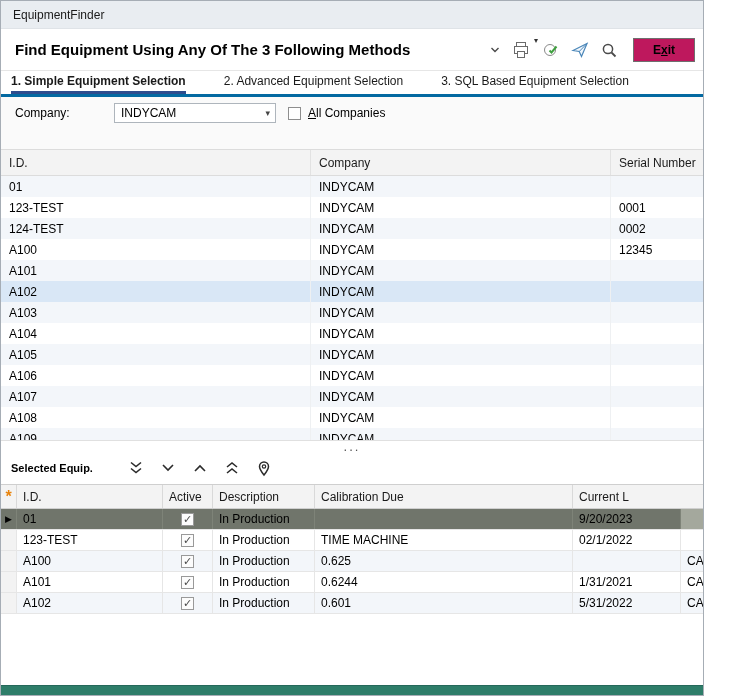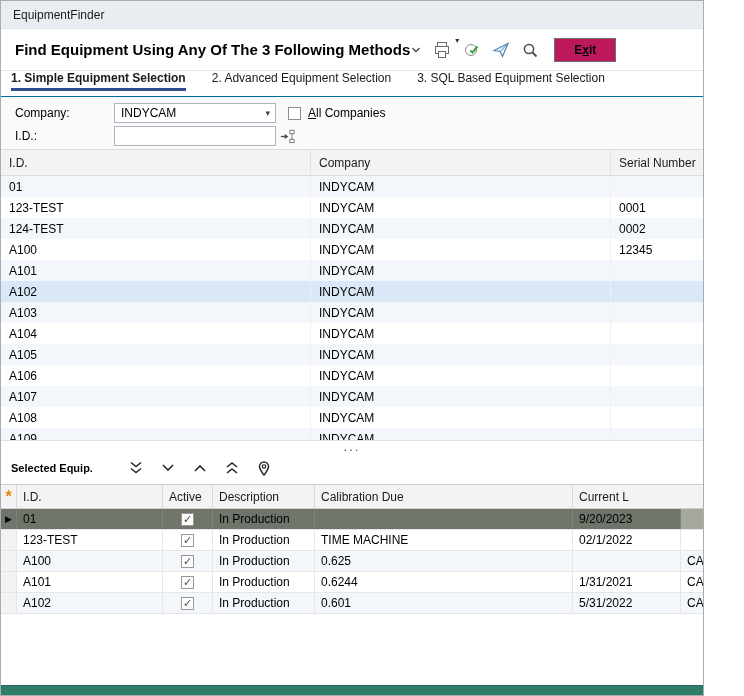"Find Equipment Using Any Of" .header { justify-content: flex-start -> space-between }
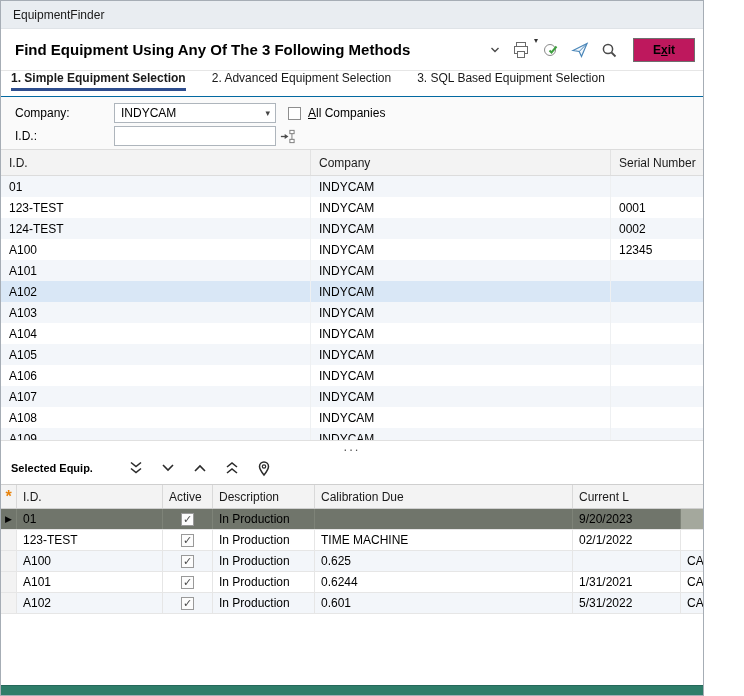"1. Simple Equipment Selection" .tabs { align-items: flex-start -> flex-end; border-bottom: 1px solid #0369a1 -> 3px solid #0369a1; gap: 26px -> 38px }
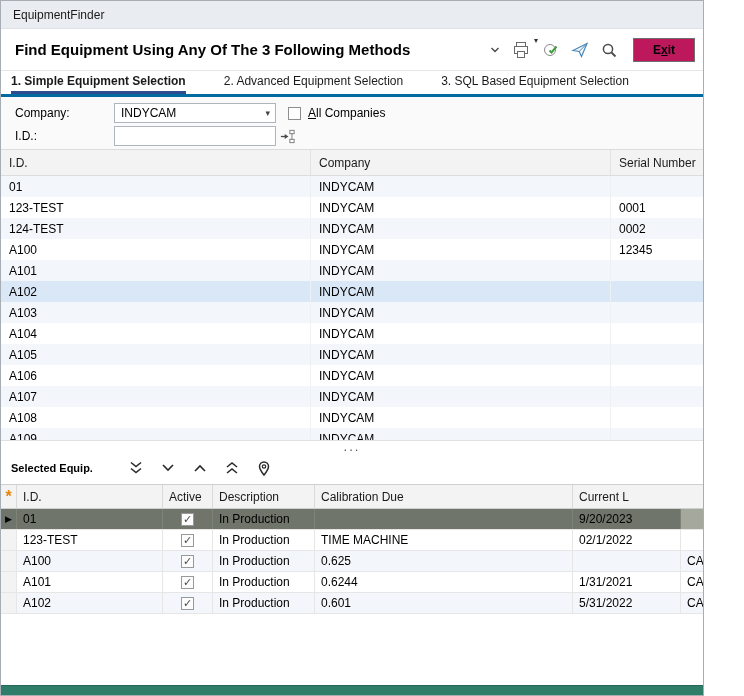"I.D.:" div.form-row { html: <div> <span>I.D.:</span> <input> <span> <svg> <path></path> <path></path> <rect></rect> <rect></rect> <path></path> </svg> </span> </div> -> none }
